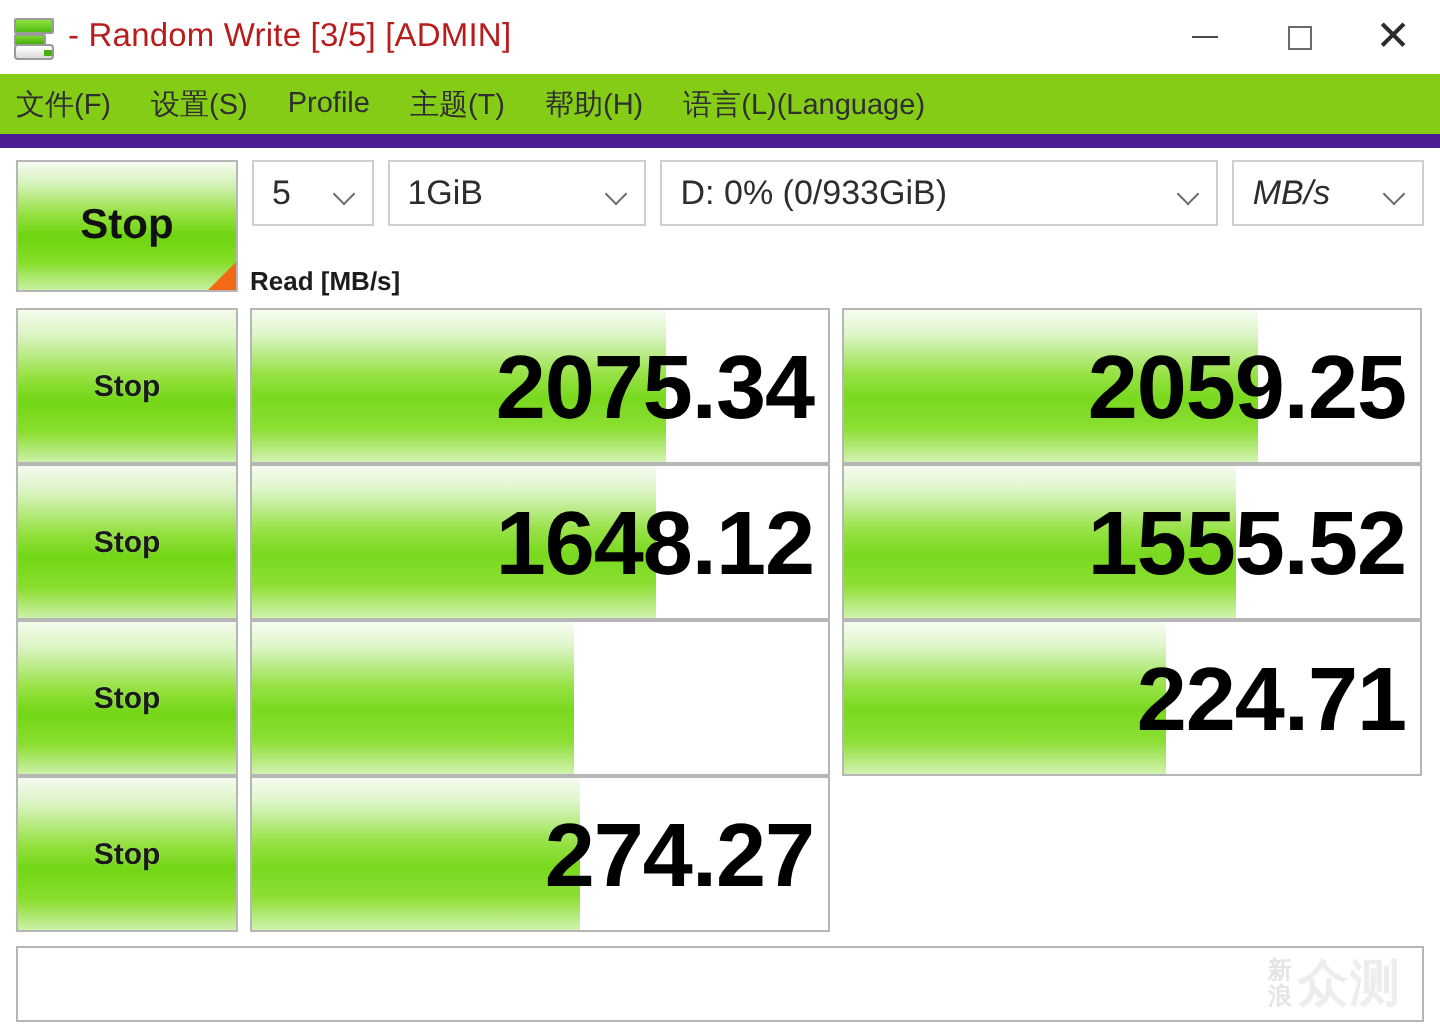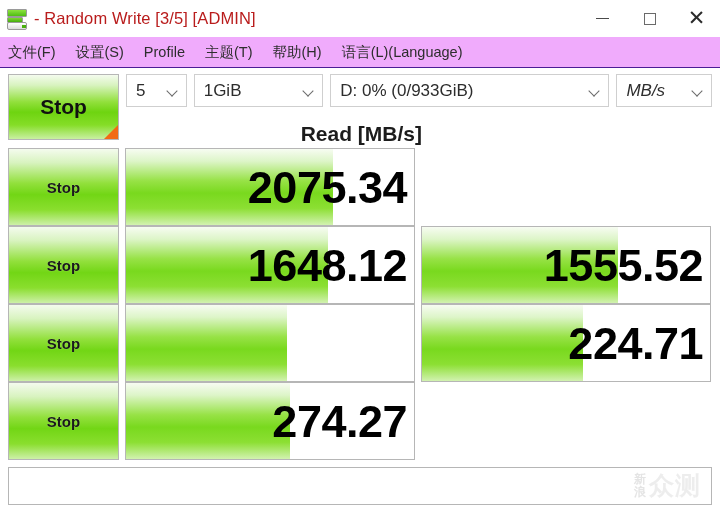"文件(F)" .menubar { background: #f0abfc -> #84cc16; border-bottom: 1px solid #4c1d95 -> 7px solid #4c1d95 }
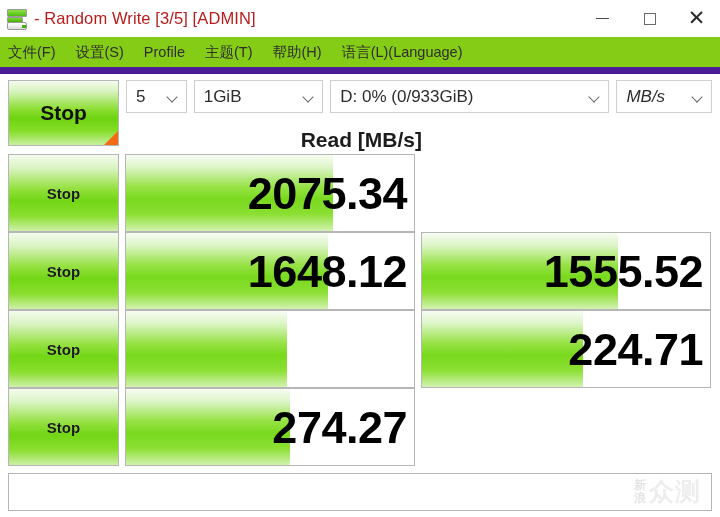"Read [MB/s]" .hdr-cell { font-size: 21px -> 13px; text-align: right -> left }
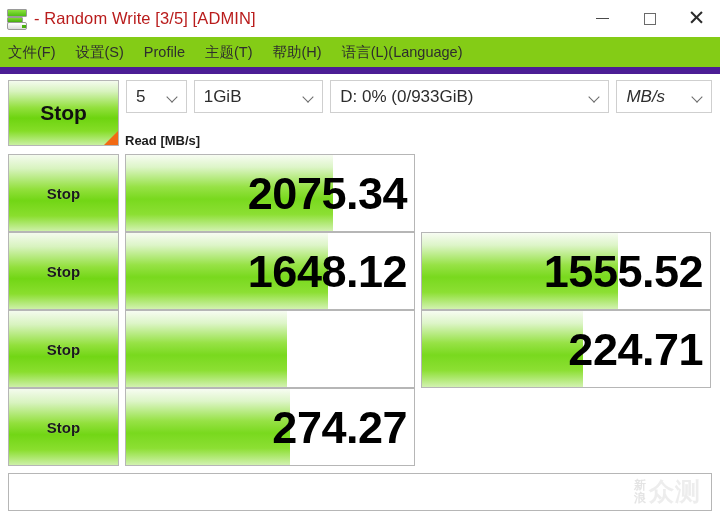"2059.25" div.scorebox { html: none -> <div> <span></span> <span>2059.25</span> </div> }
